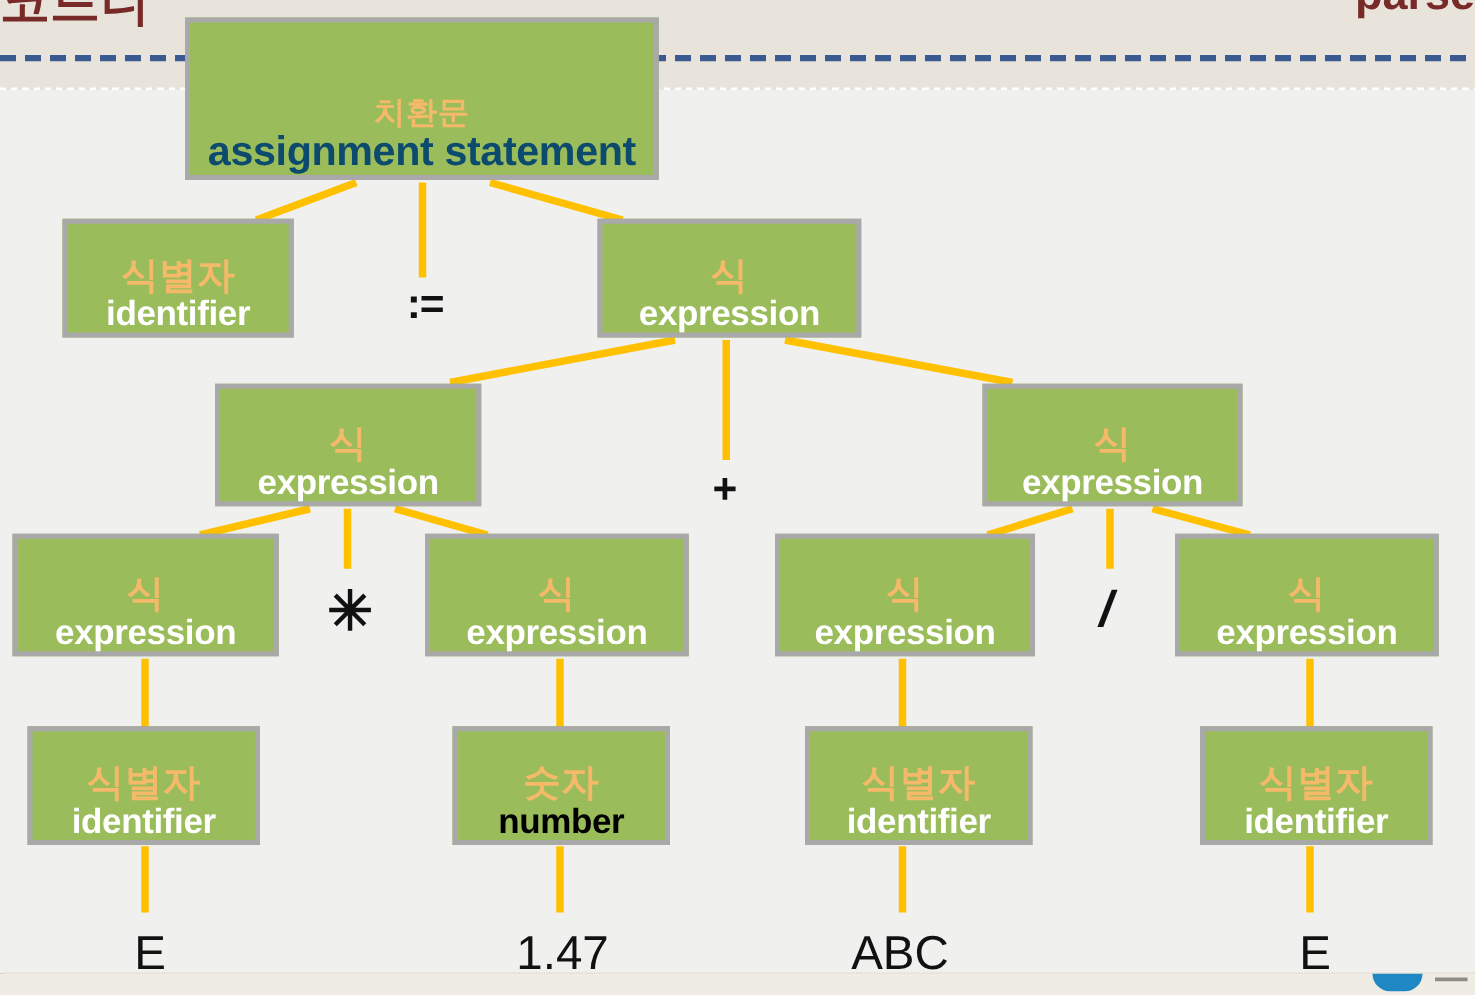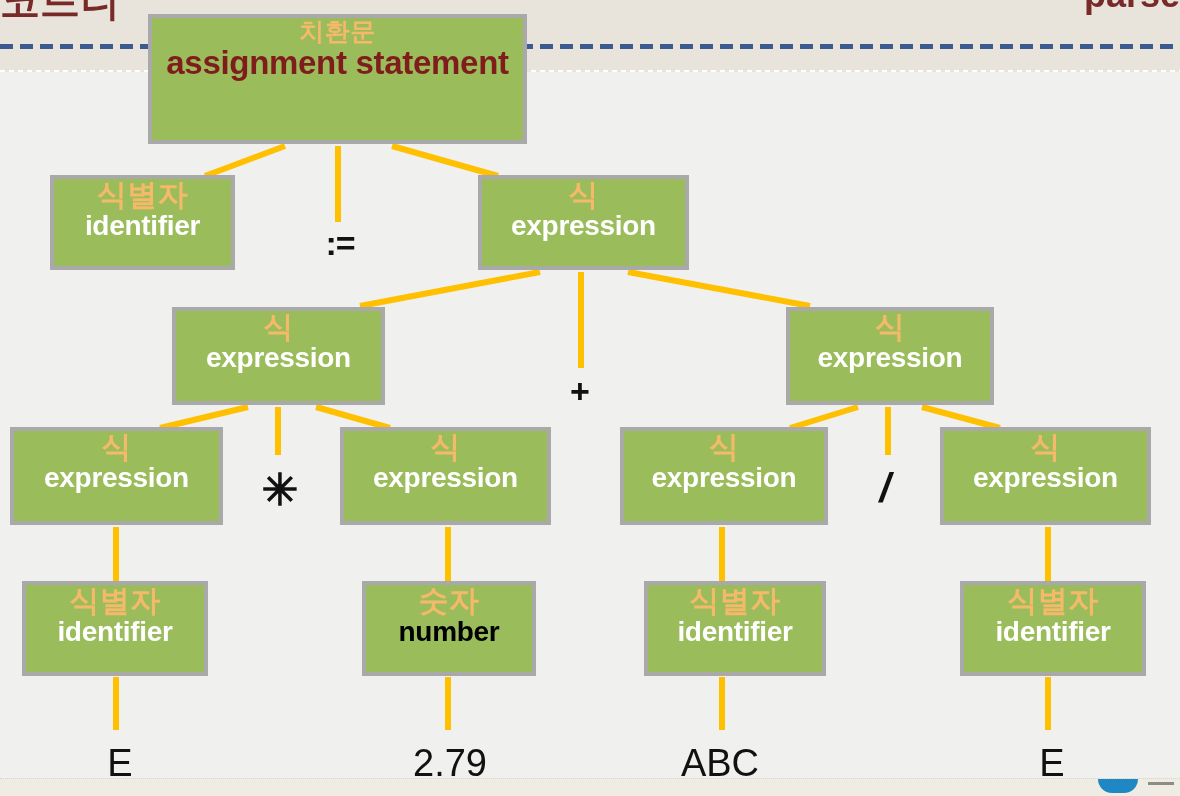"치환문" .node { justify-content: flex-start -> flex-end }
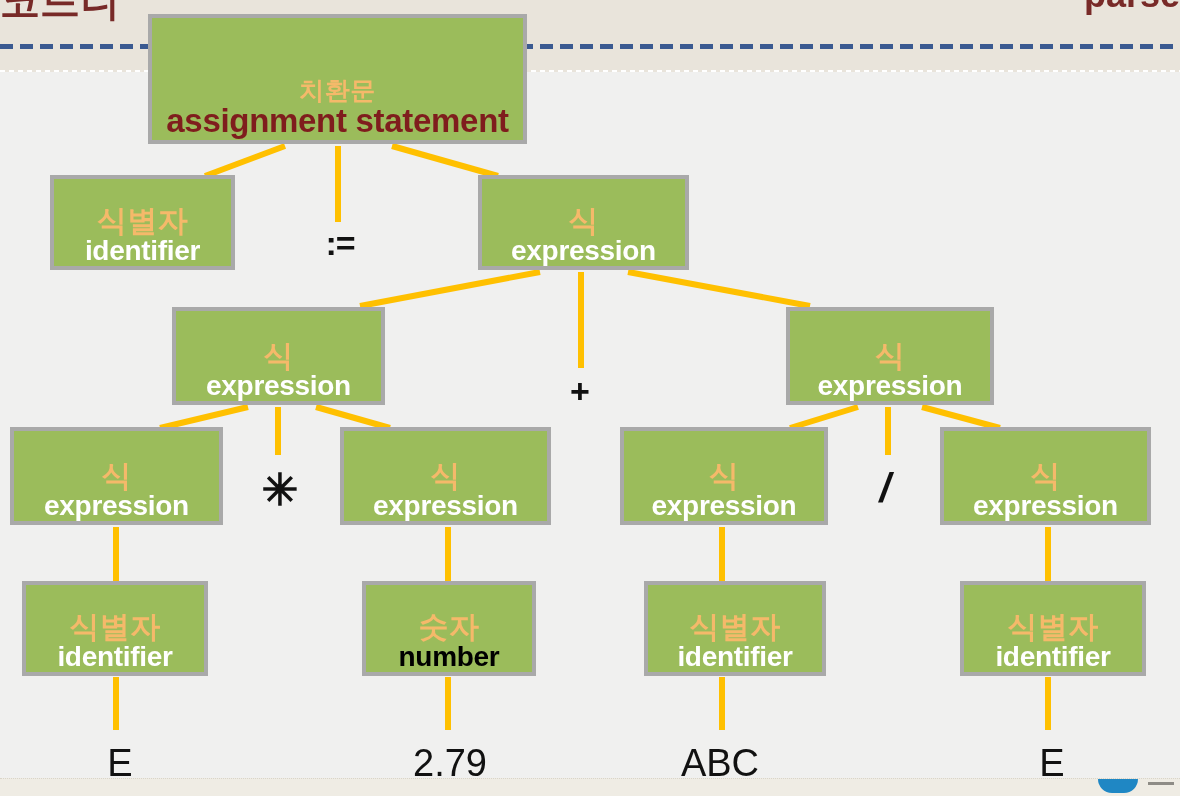"assignment statement" div.en { color: #7f1d1d -> #0c4a6e }
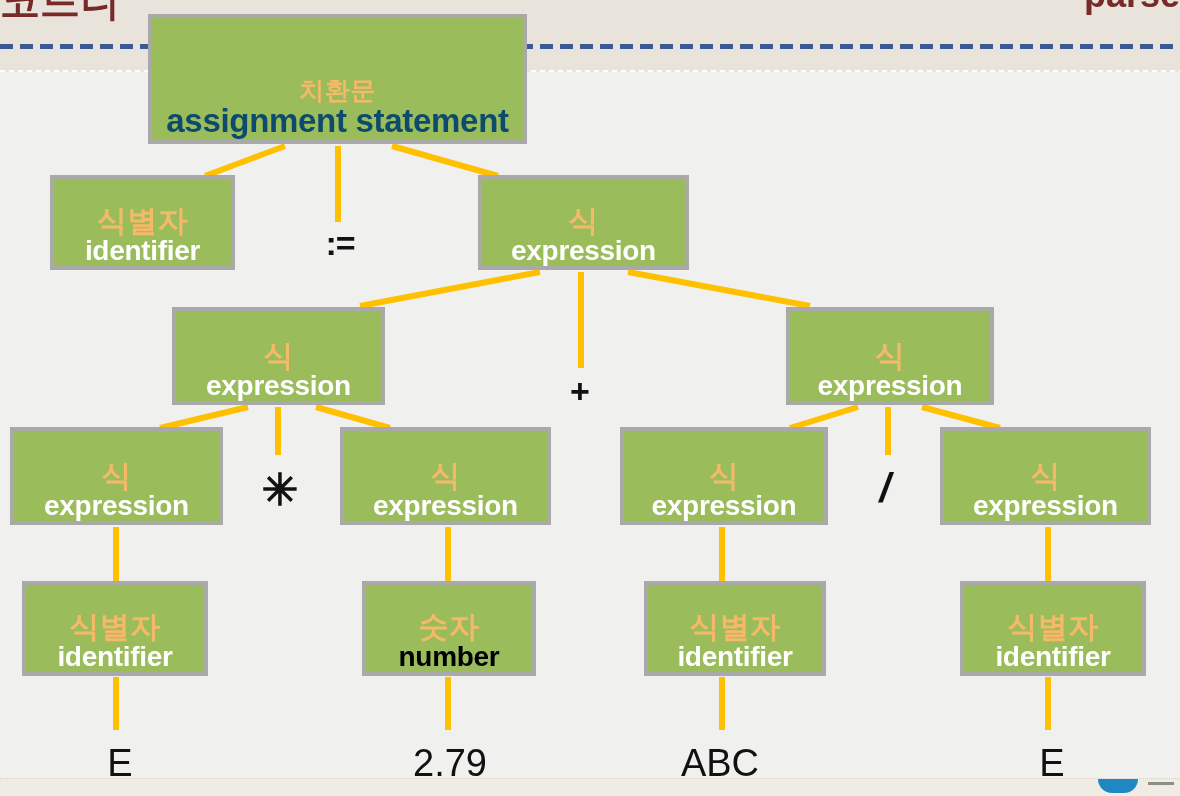"2.79" div.terminal { text: 2.79 -> 1.47 }
